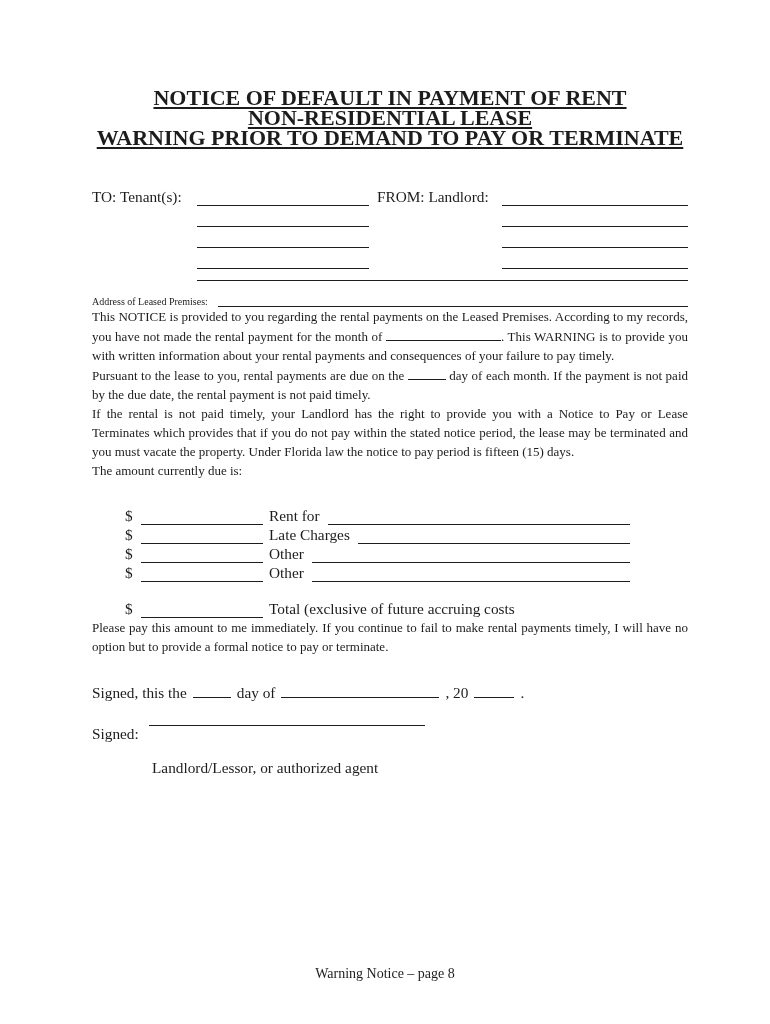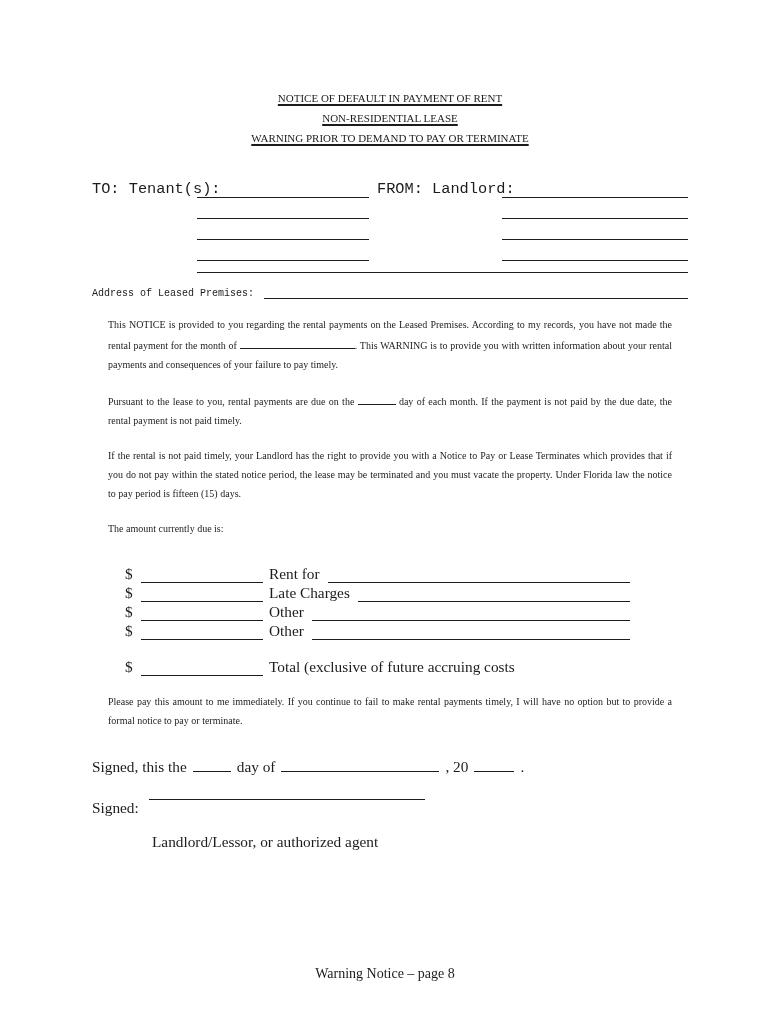"NOTICE OF DEFAULT IN PAYMENT" .title { font-size: 11px -> 22px; font-weight: normal -> bold }
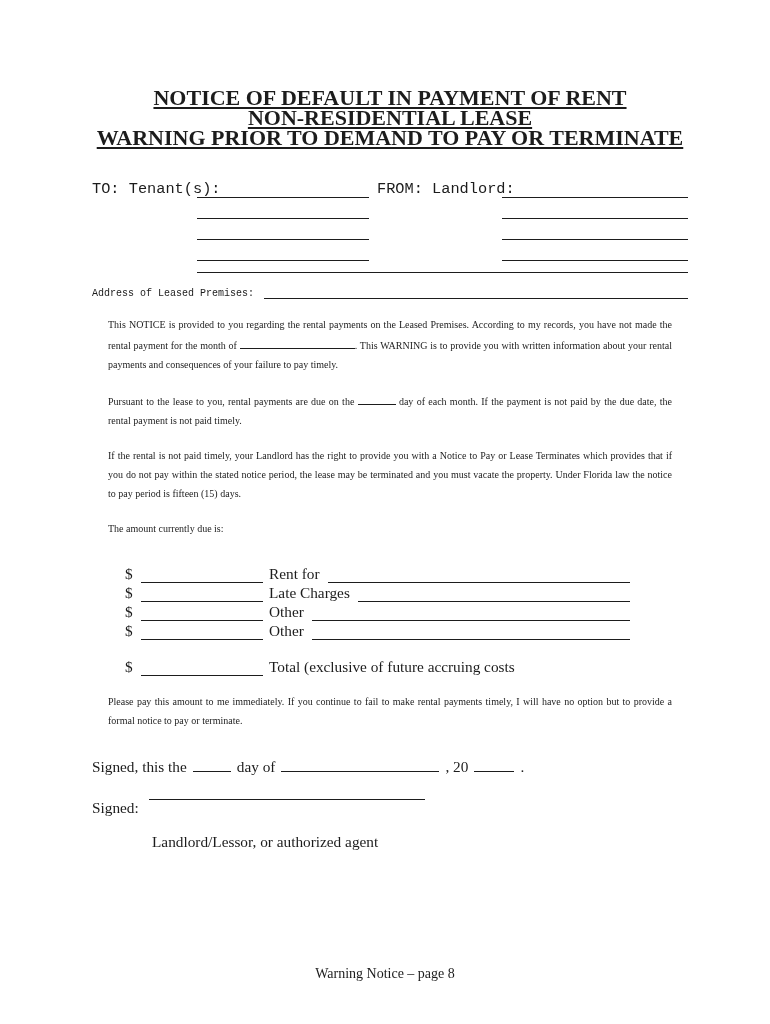"TO: Tenant(s):" .parties { font-family: Liberation Mono, monospace -> none; margin-top: 28px -> 36px }
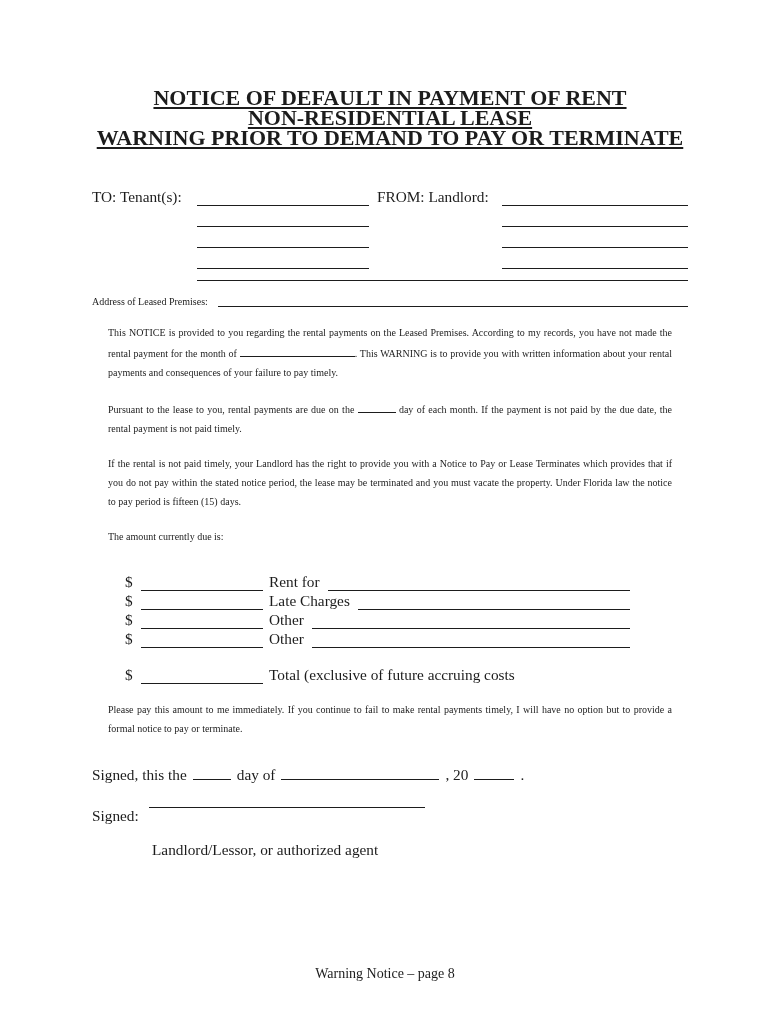"This NOTICE is provided to" p.body { font-size: 10px -> 13px; margin: 16px -> 0 }
